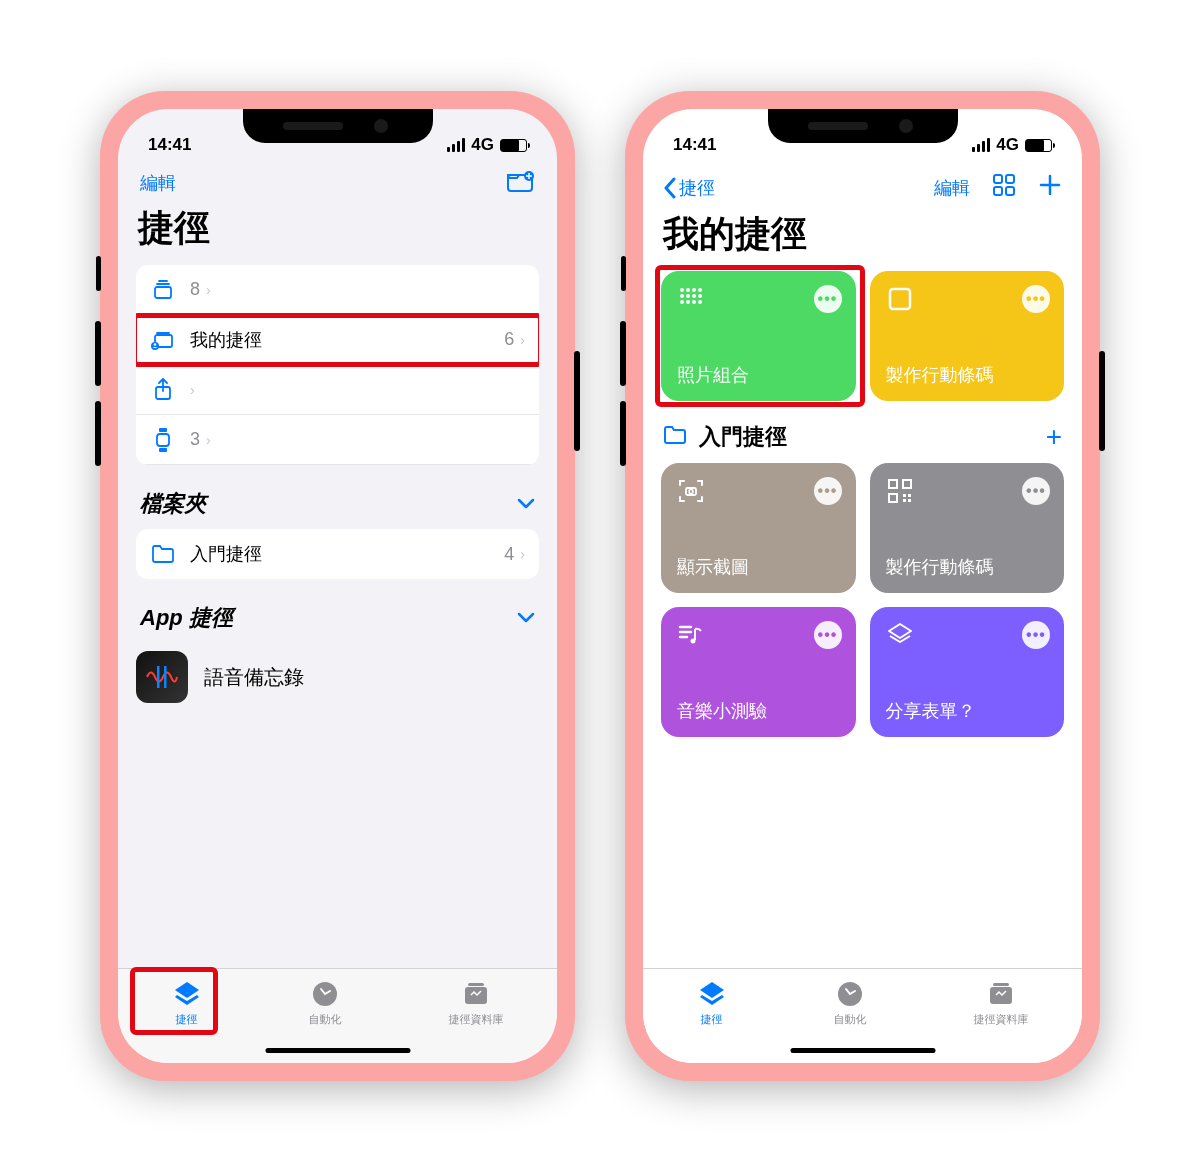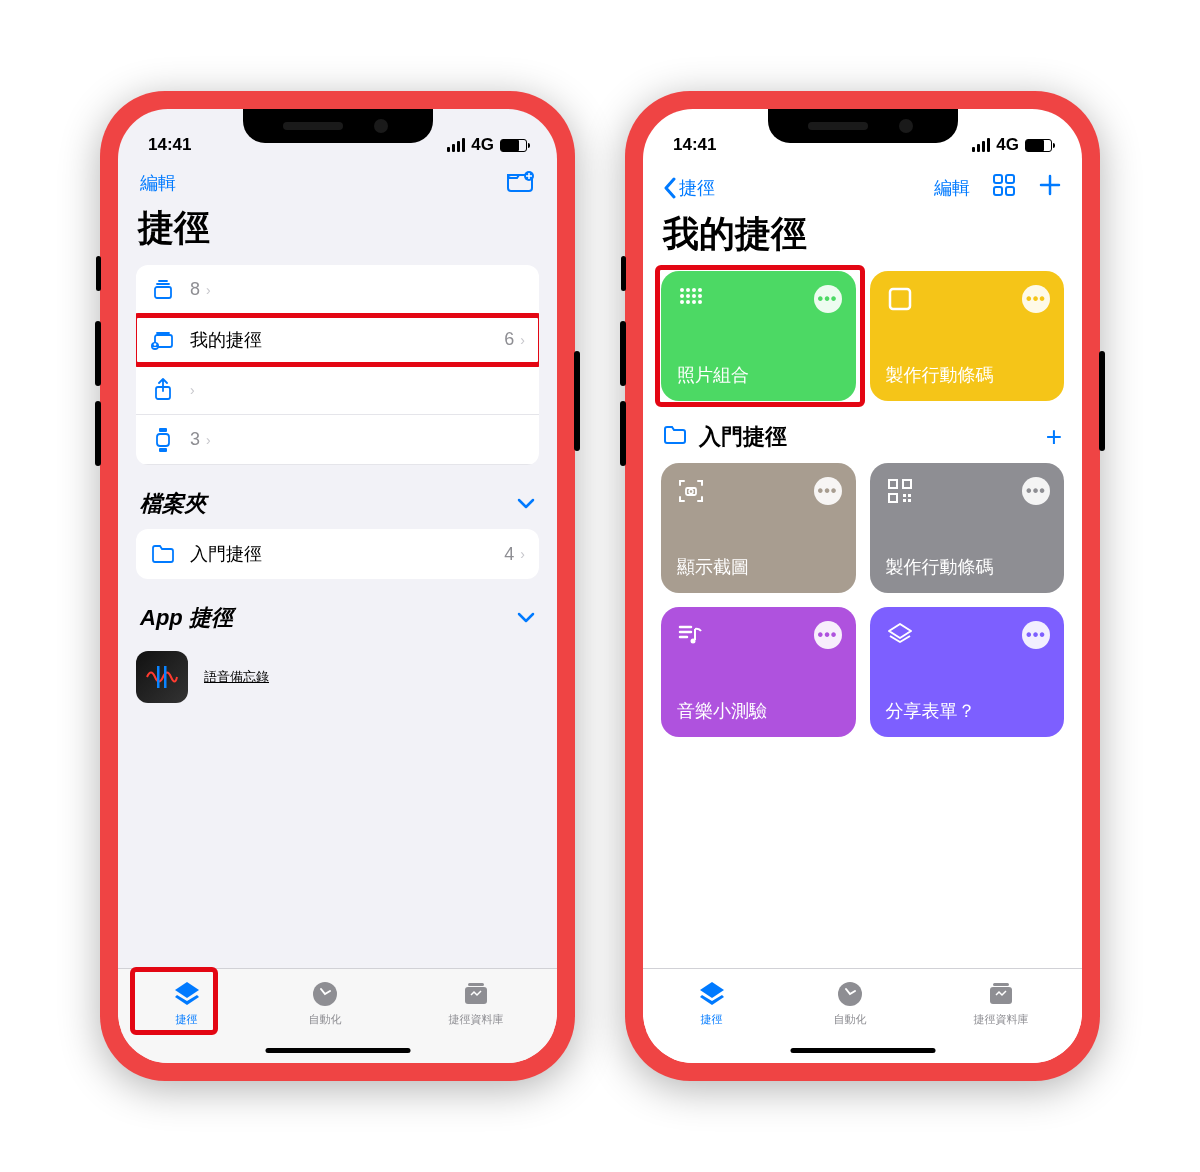"14:41" .phone-frame { background: #ef4444 -> #fca5a5 }
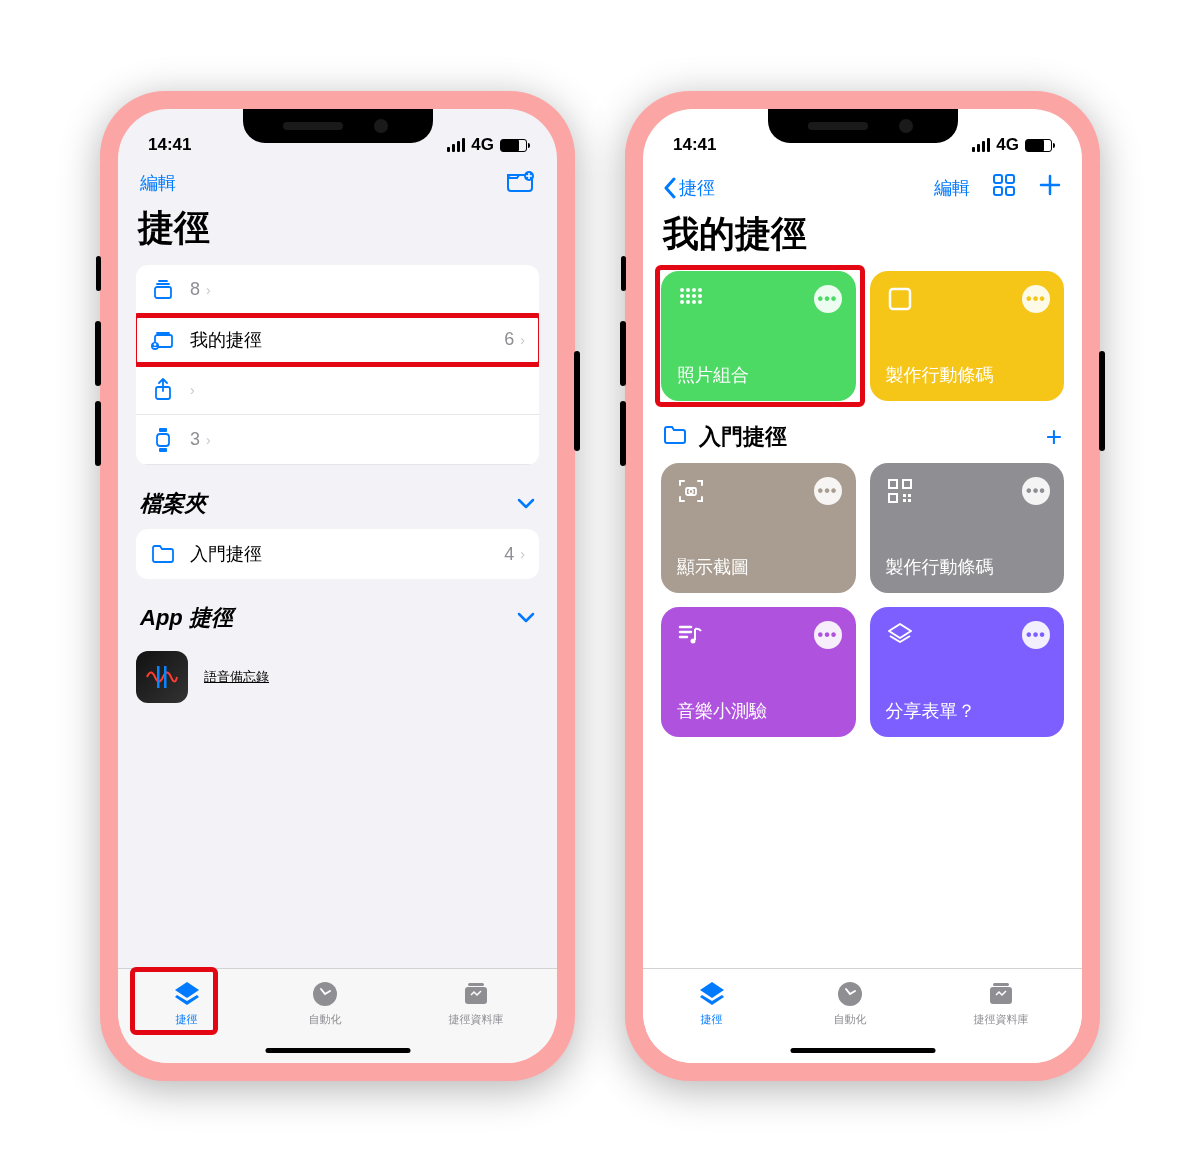"語音備忘錄" .app-lbl { font-size: 13px -> 20px; text-decoration: underline -> none }
